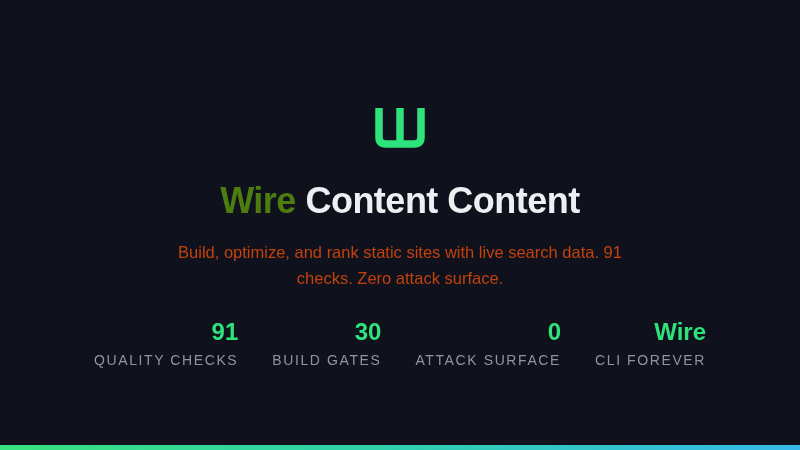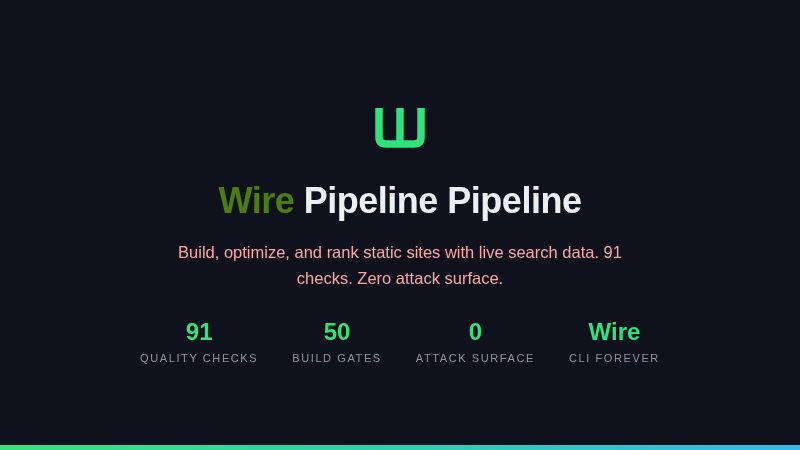"Pipeline Pipeline" span { text: Pipeline Pipeline -> Content Content }
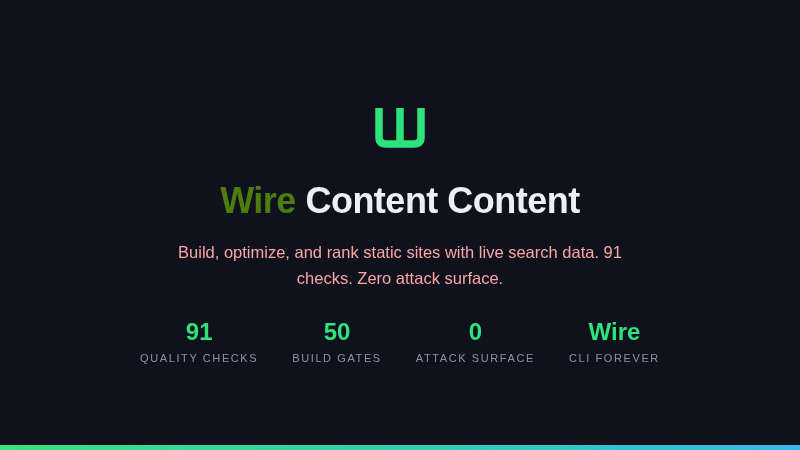"Build, optimize, and rank static" .subtitle { color: #fca5a5 -> #c2410c }
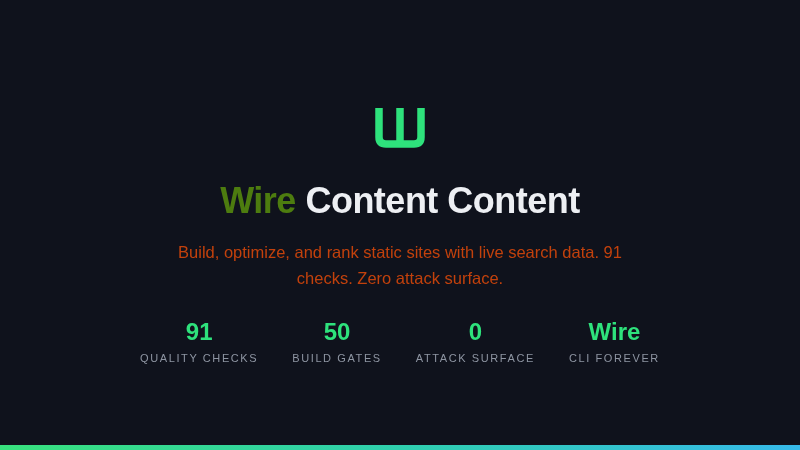"91" .stat { text-align: center -> right }
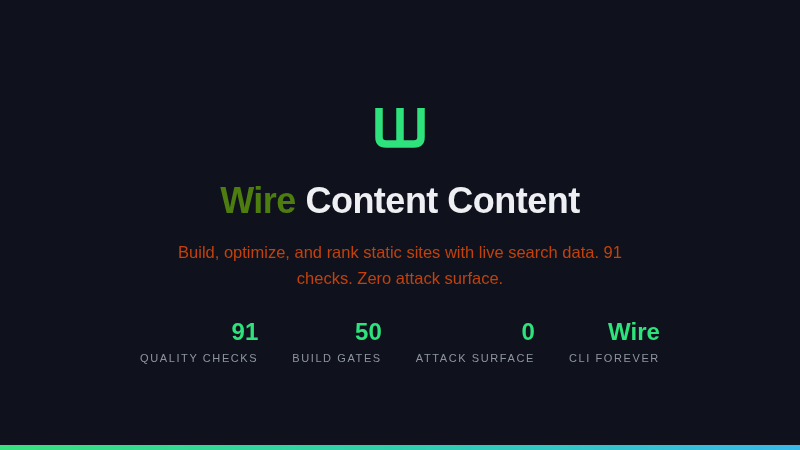"50" div.stat-value { text: 50 -> 30 }
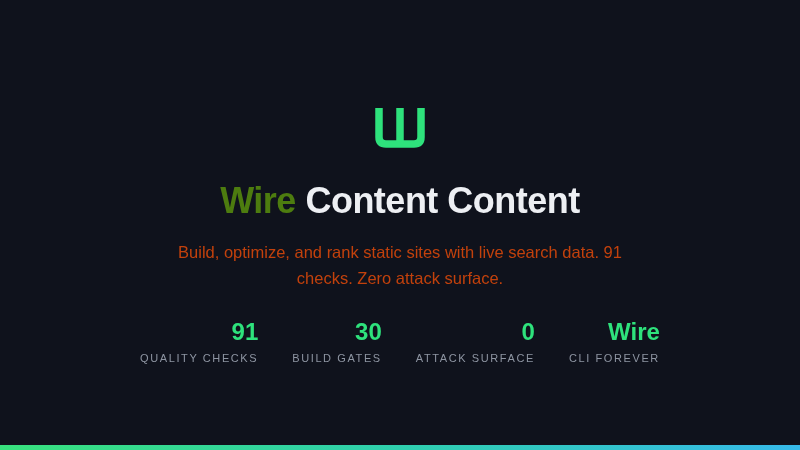"QUALITY CHECKS" .stat-label { font-size: 11px -> 14px }
